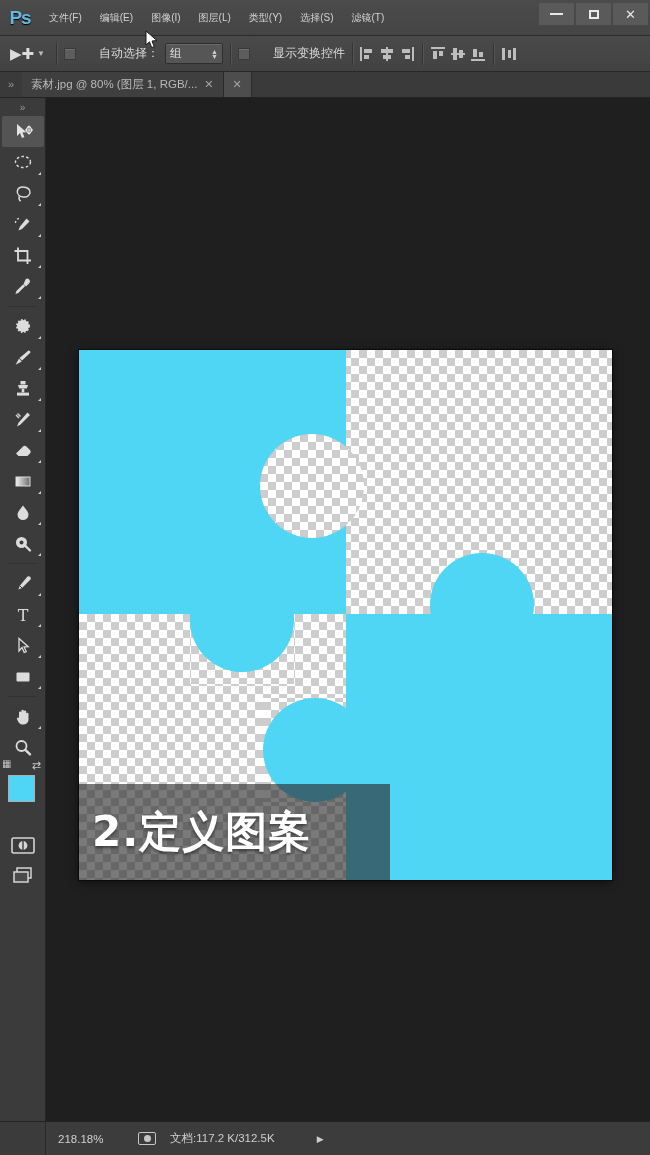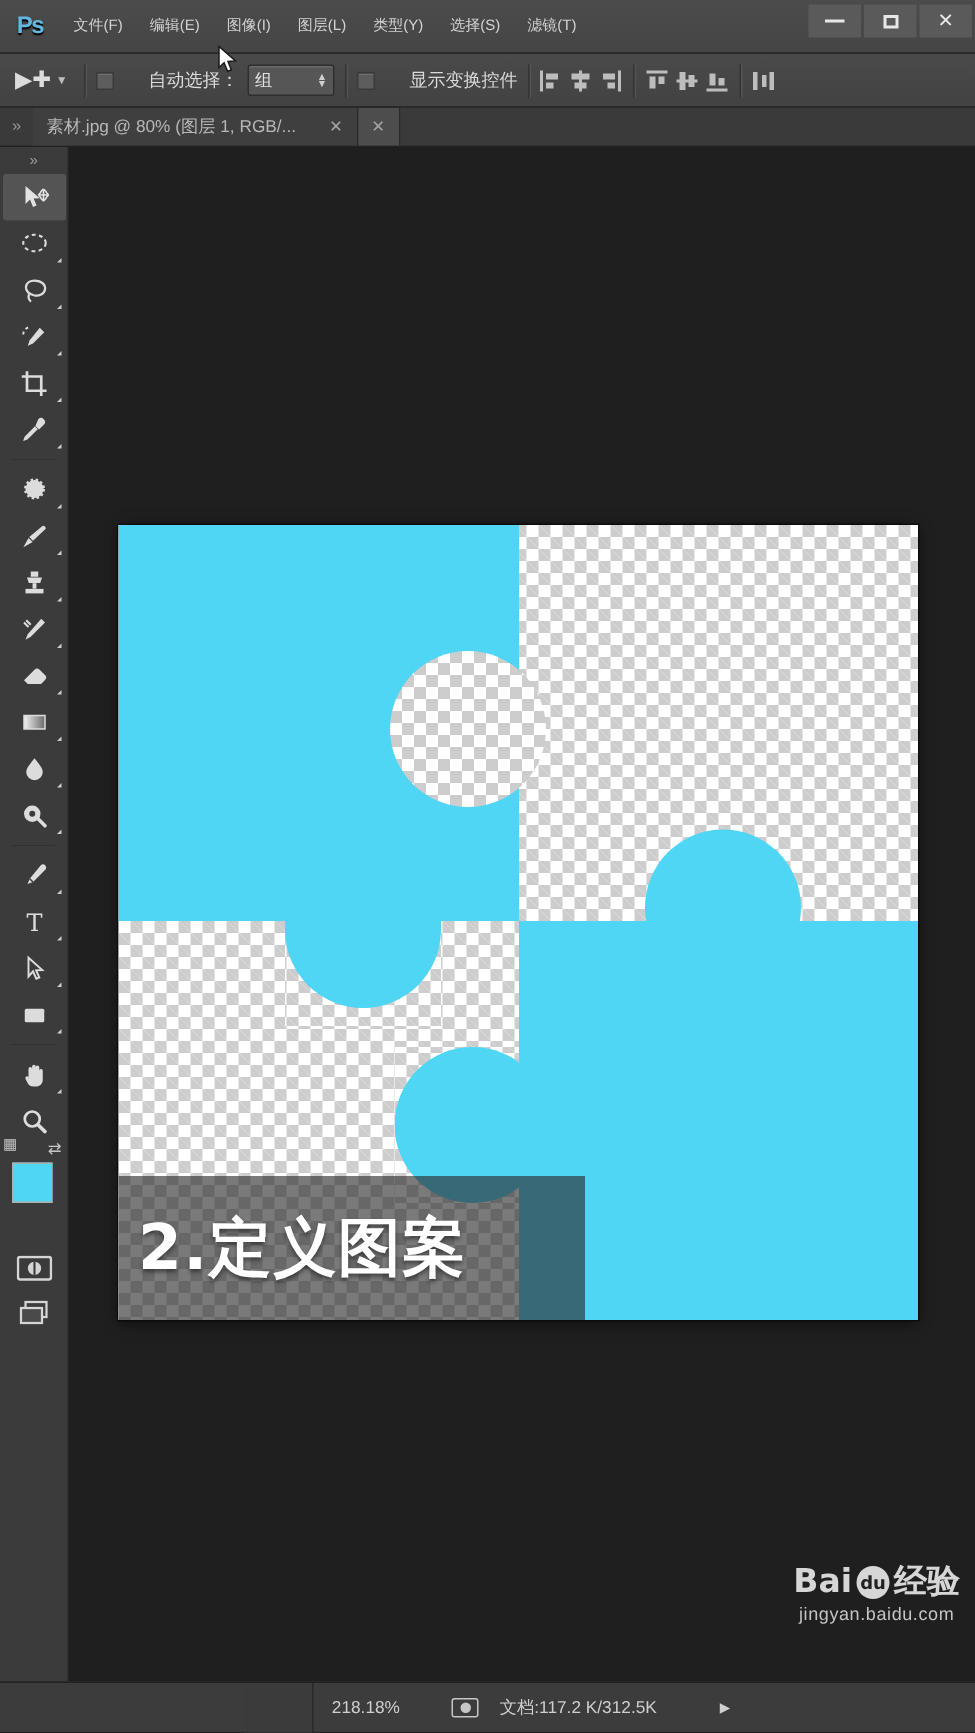"Ps" #ps-logo { font-size: 16px -> 19px }
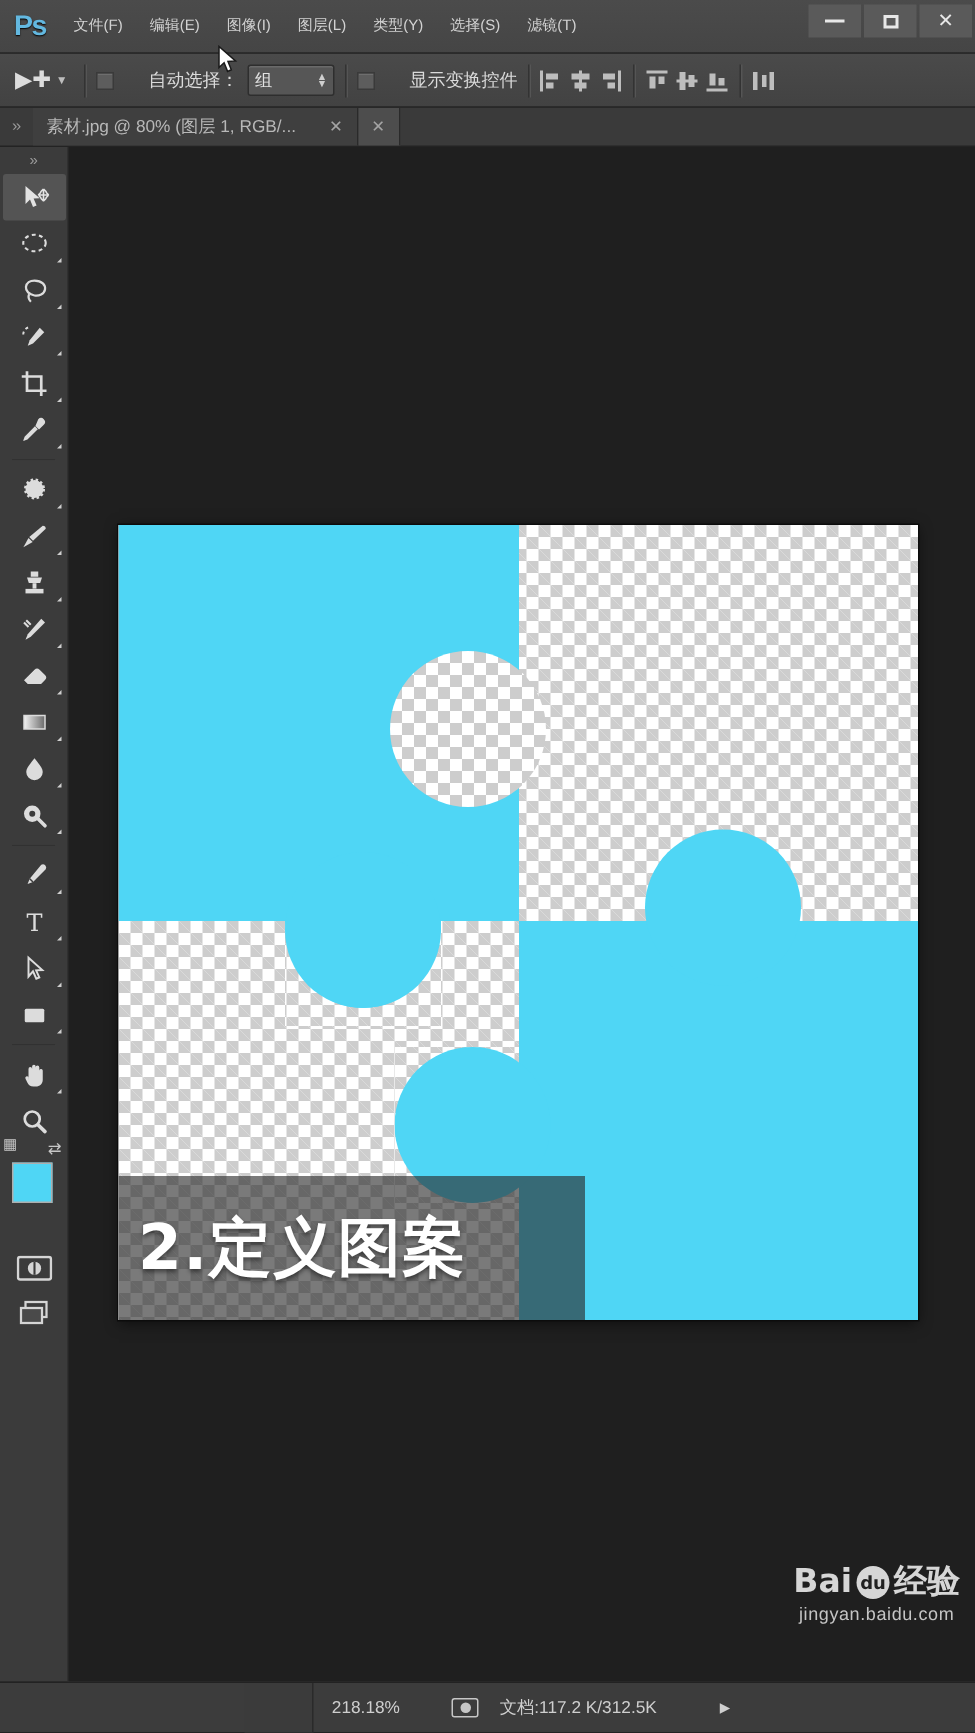"素材.jpg @ 80% (图层 1," .doc-tab { gap: 22px -> 7px }
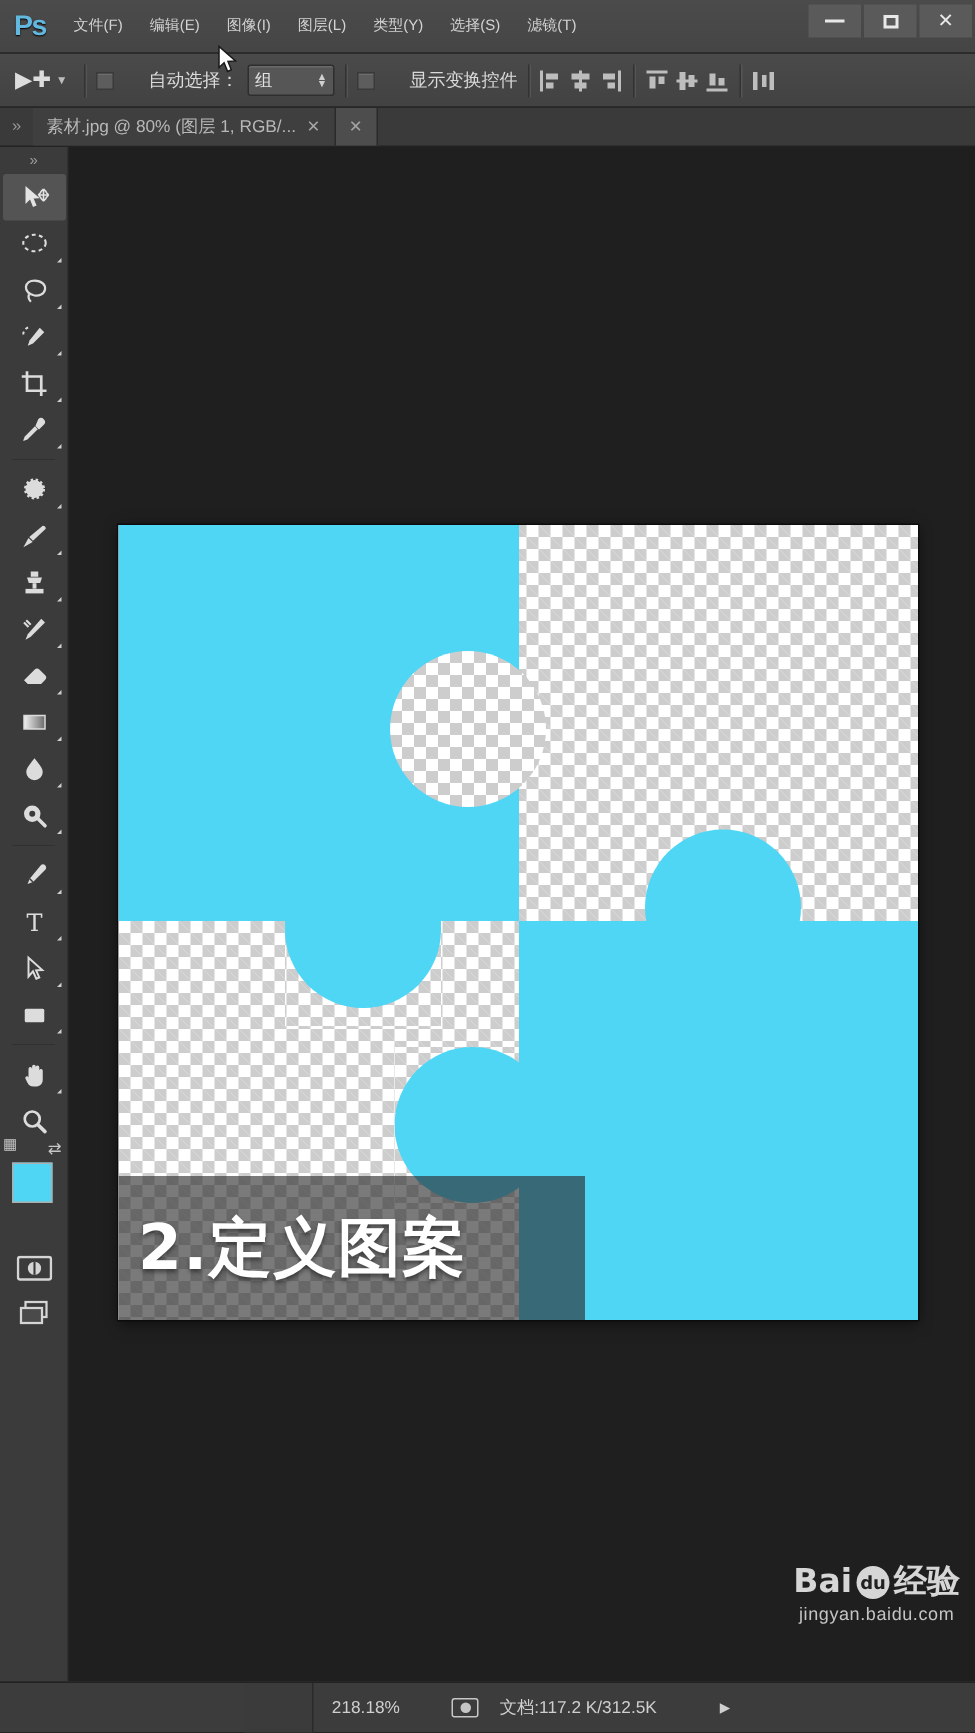"Bai" div { html: <div> <div> <span>Bai</span> <span>du</span> <span>经验</span> </div> <div>jingyan.baidu.com</div> </div> -> none }
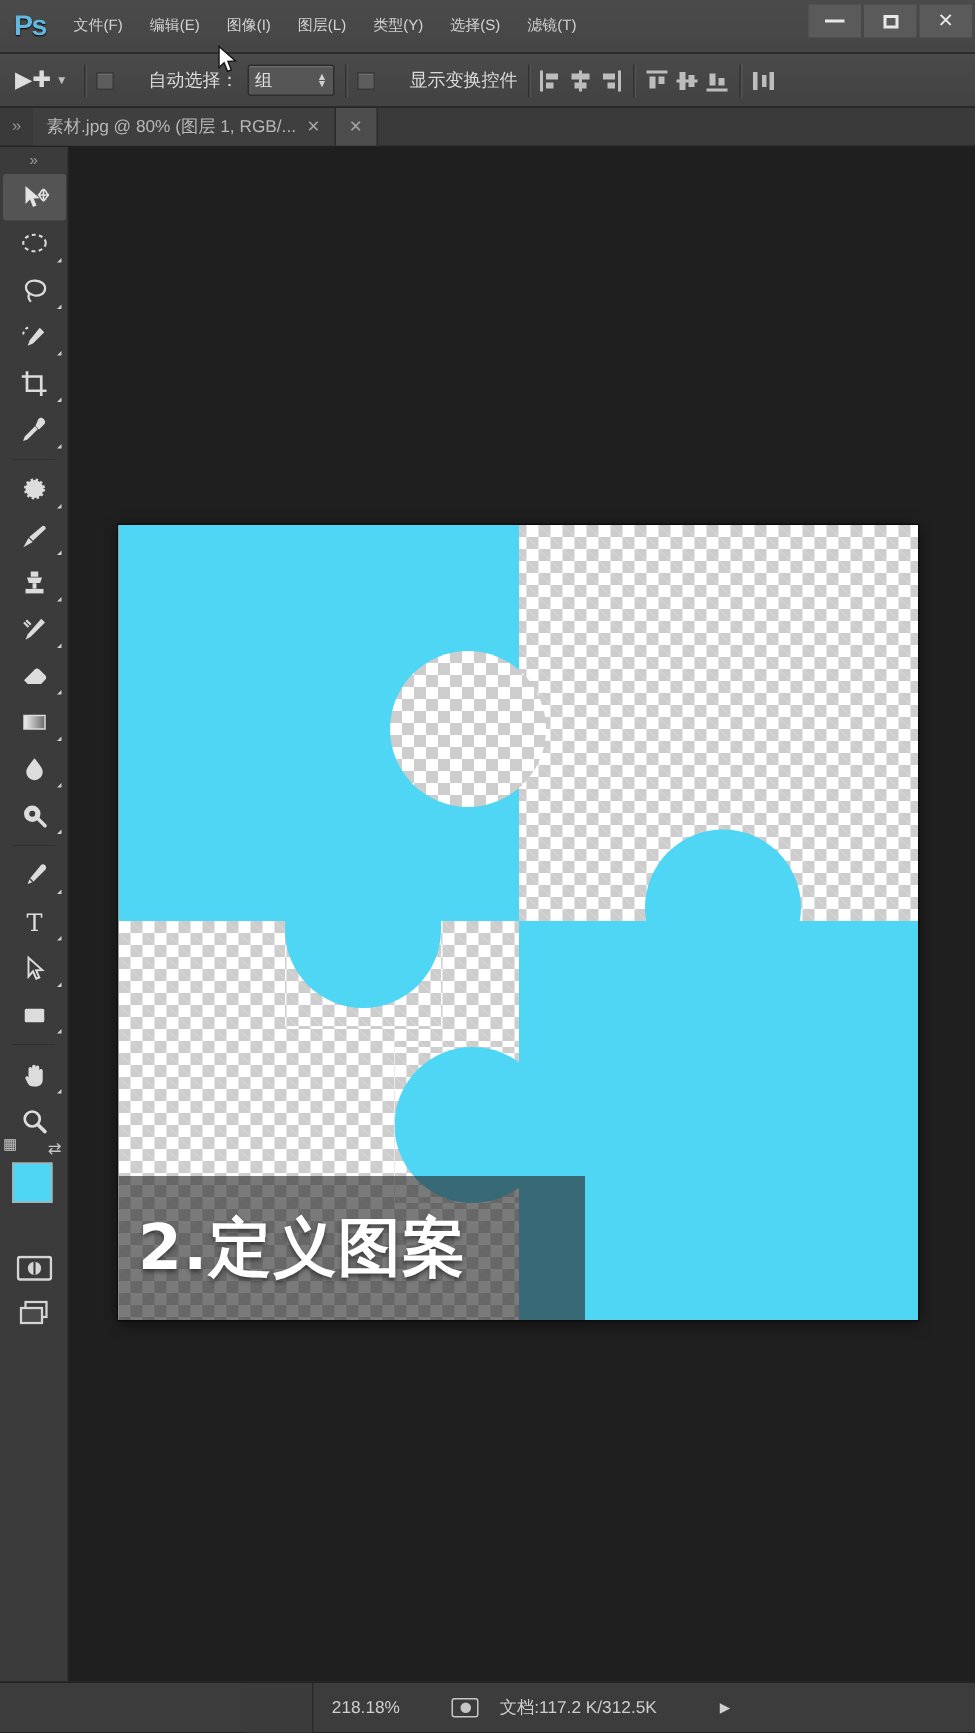"218.18%" #statusbar { justify-content: center -> none }
